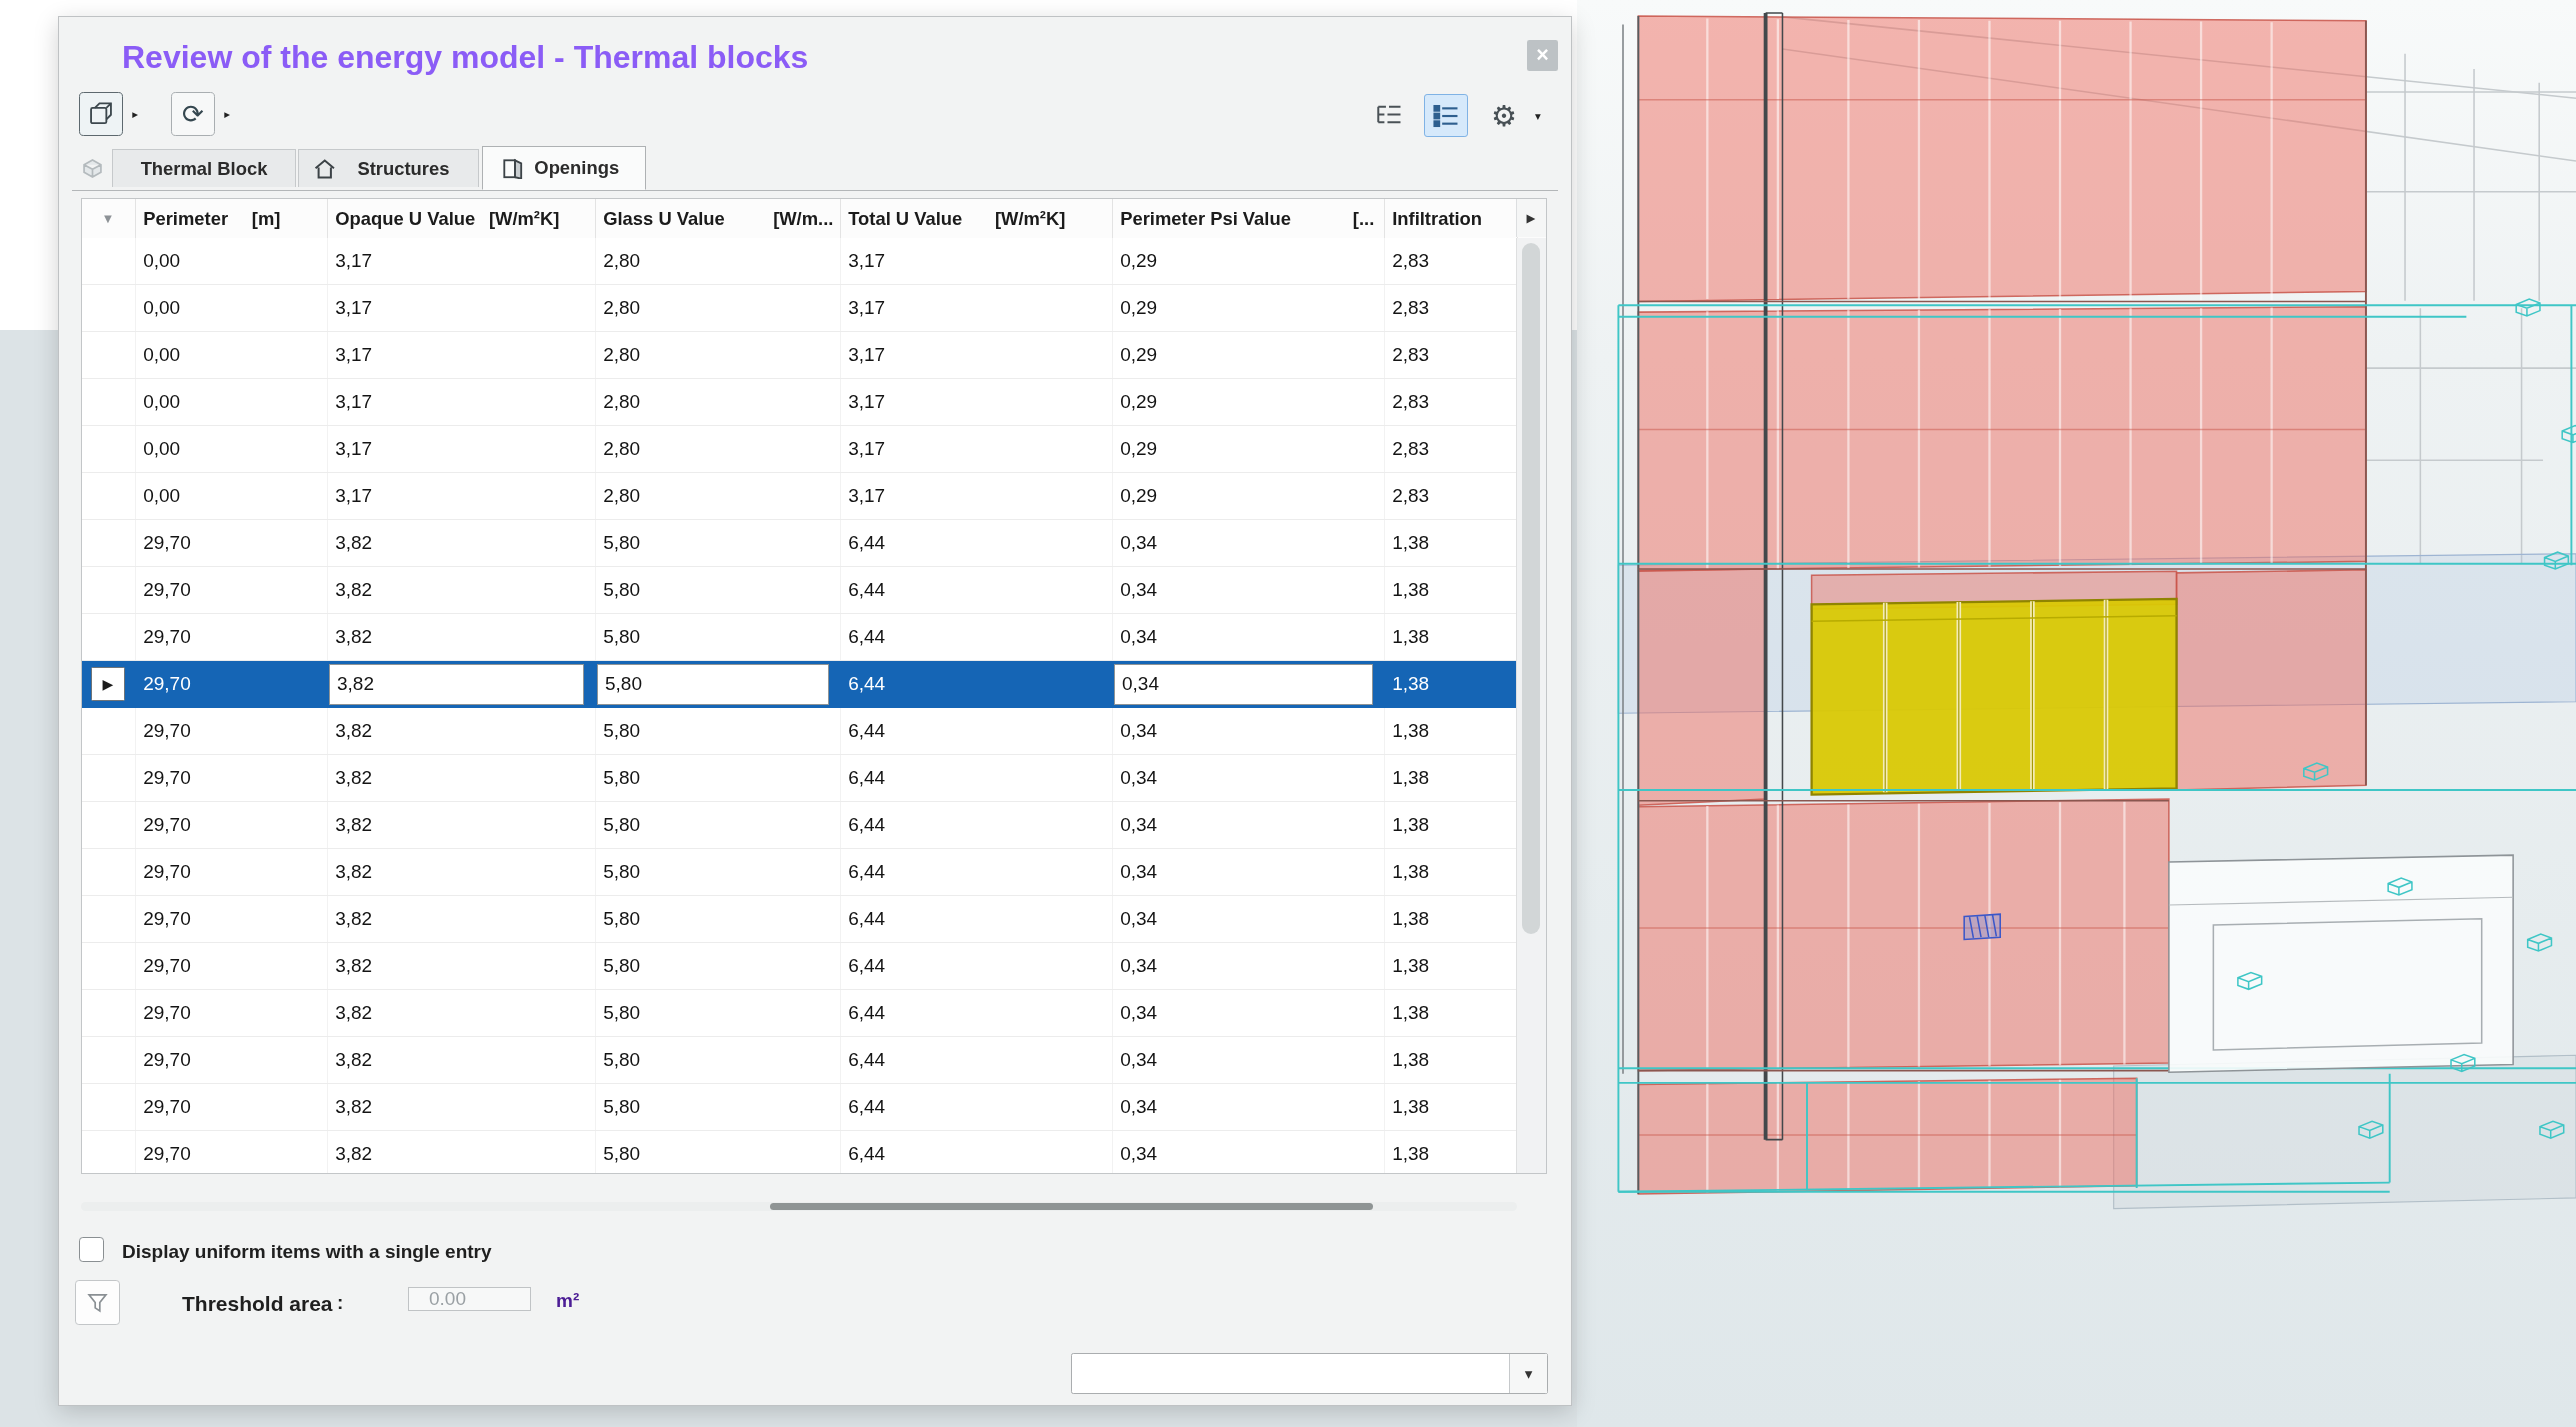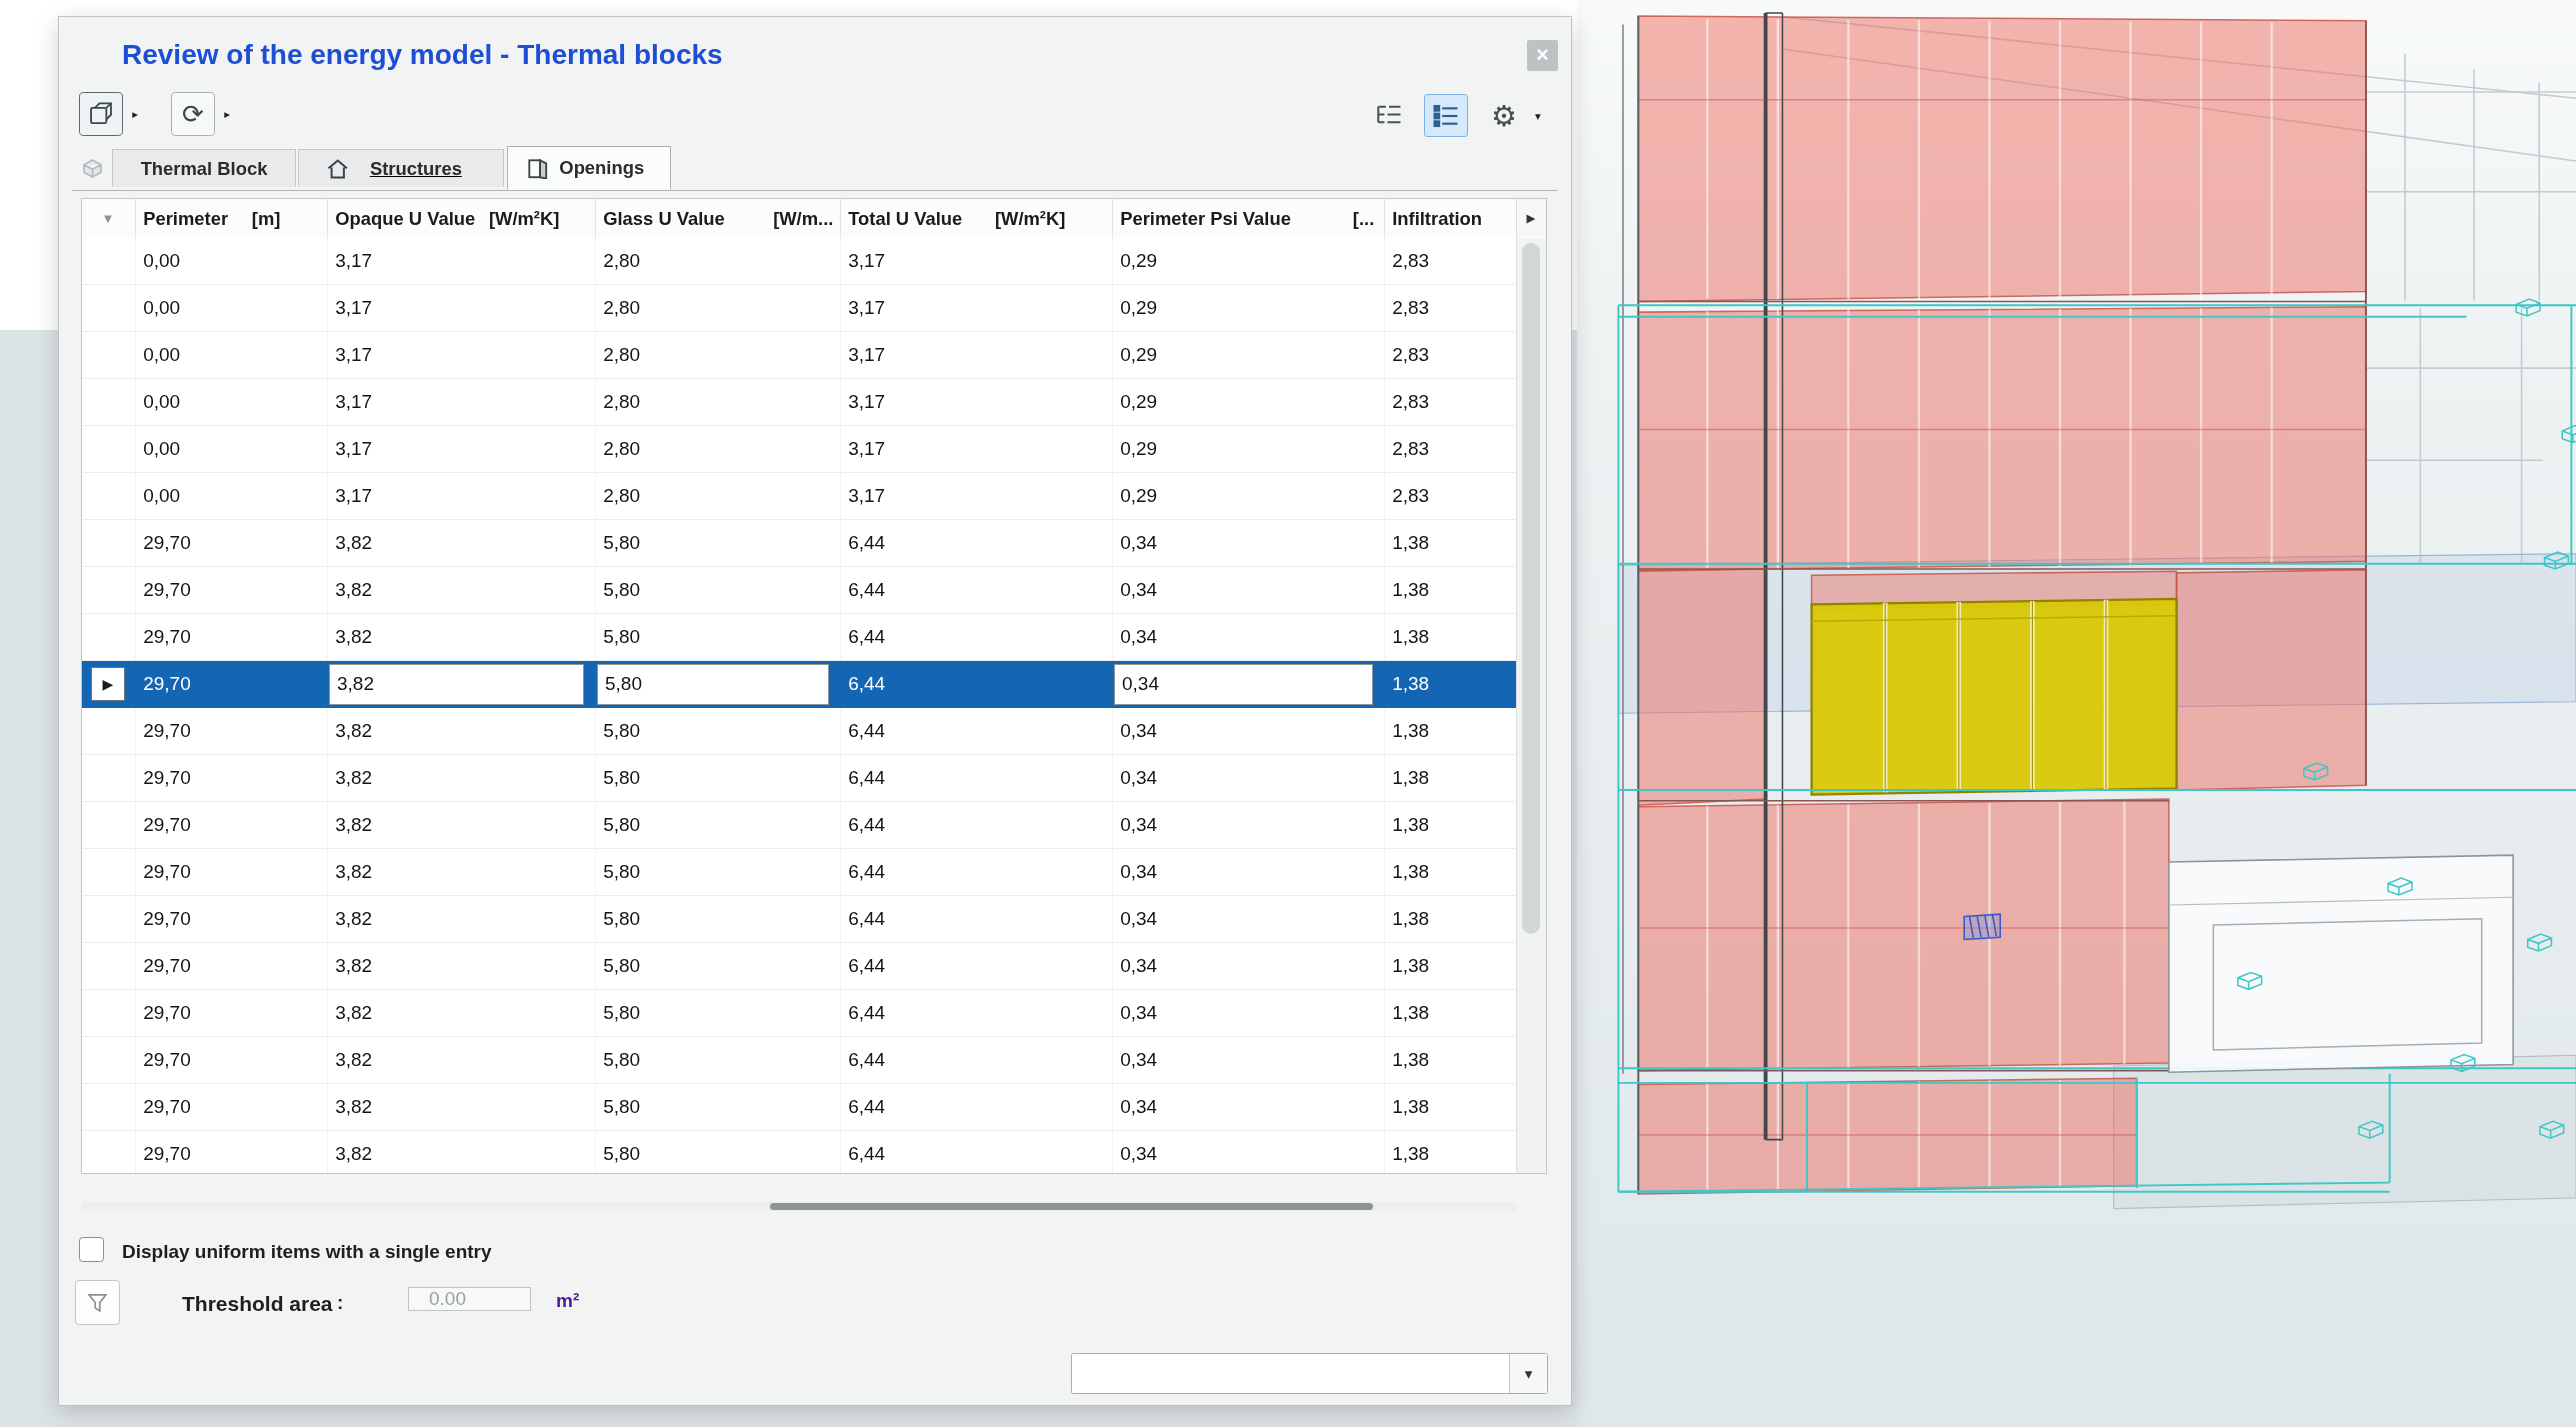"Review of the energy model" .dlg-title { color: #1d4ed8 -> #8b5cf6; font-size: 28px -> 32px }
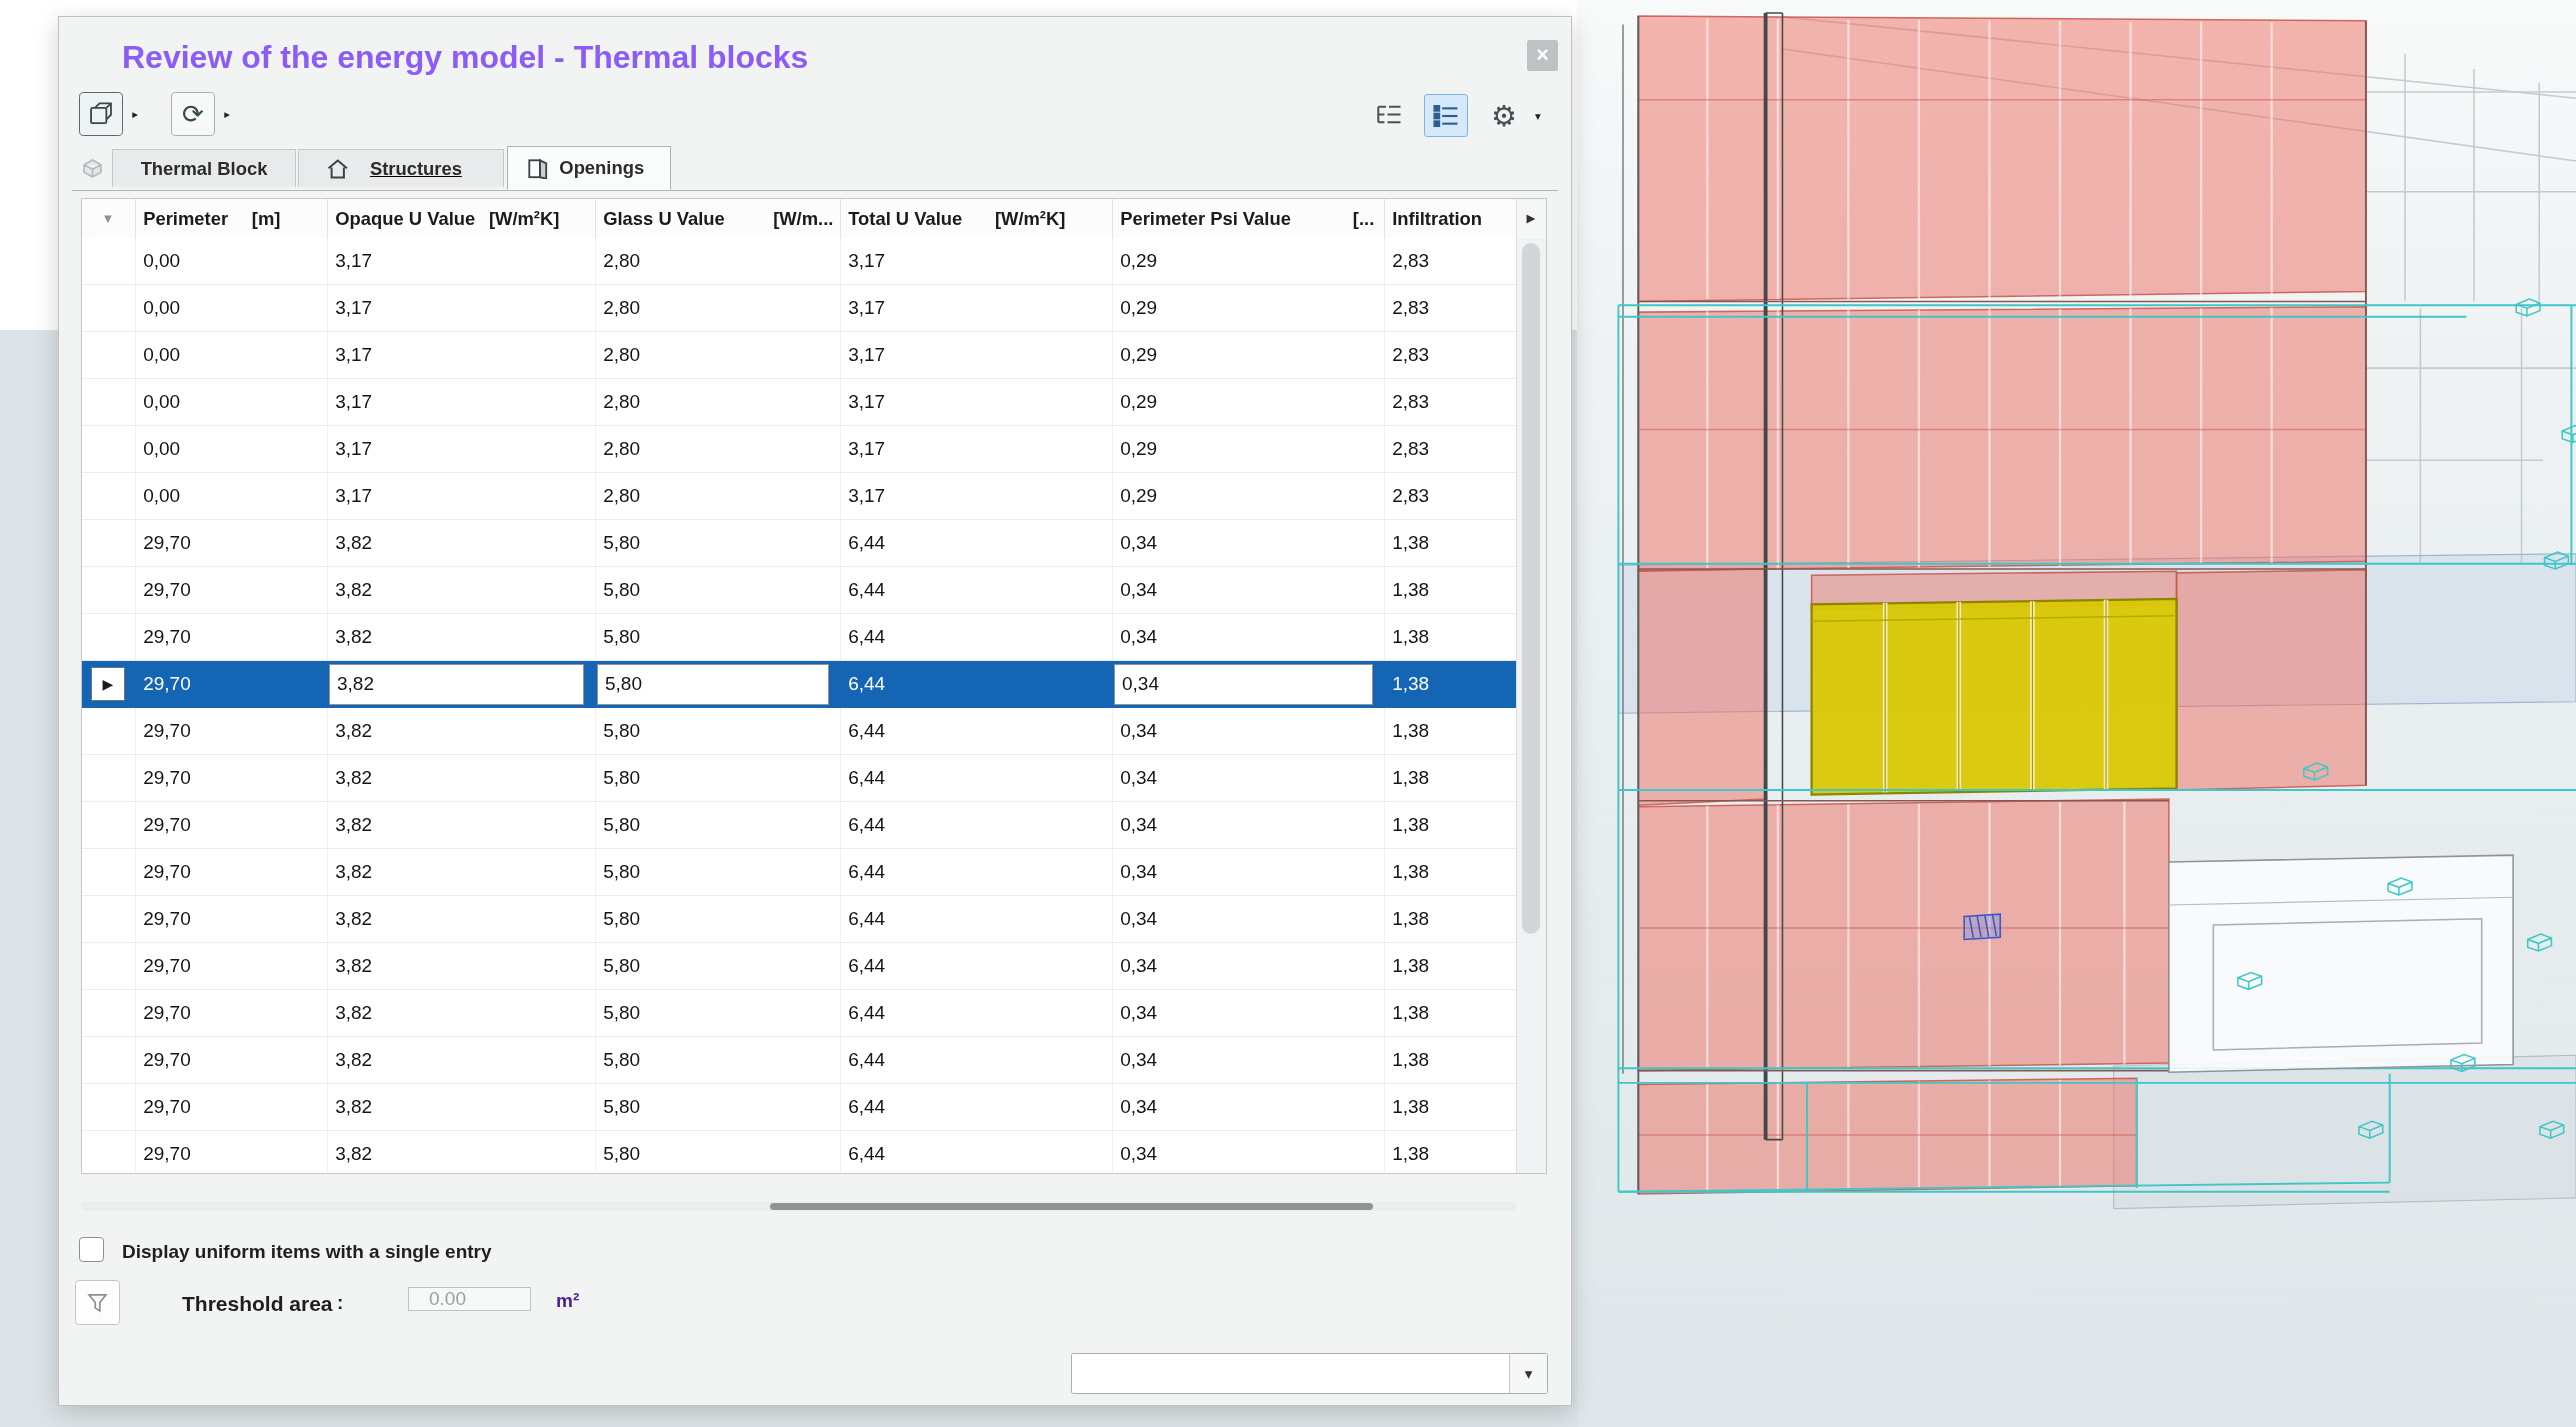"Structures" .tab-w2 { text-decoration: underline -> none; width: 206px -> 181px }
